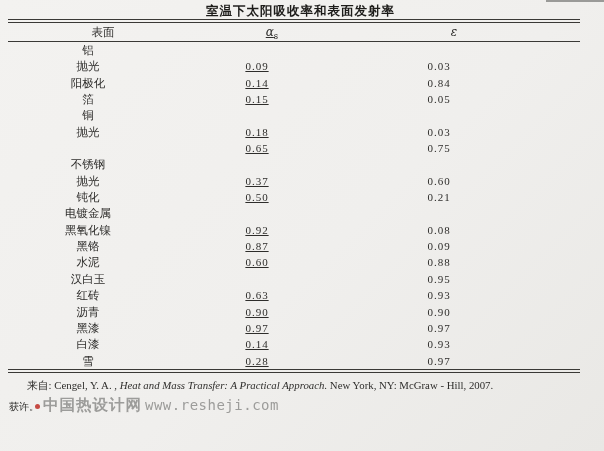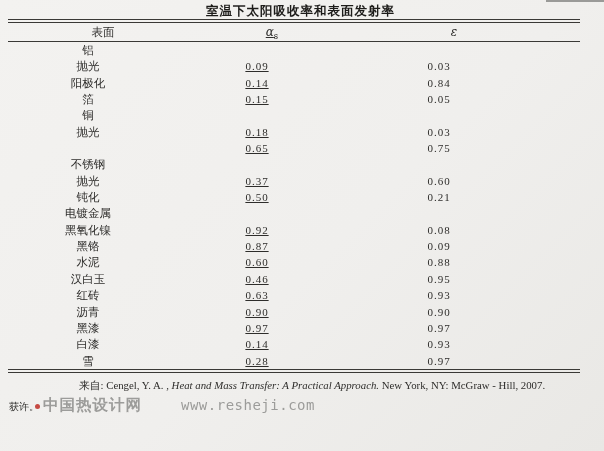"0.46" div.cell { html: <div>0.46</div> -> none }
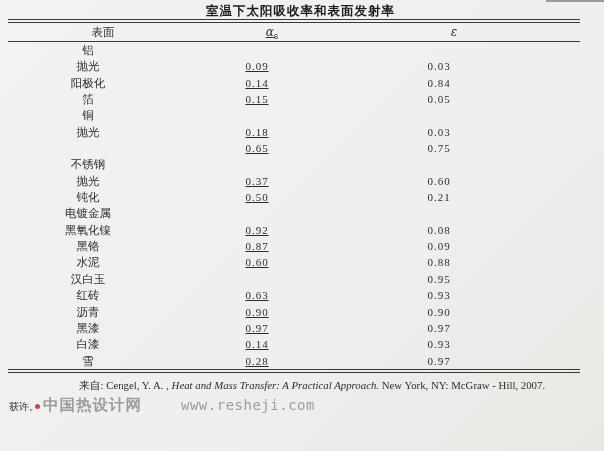"来自: Cengel, Y. A. ," .citation { text-align: center -> none }
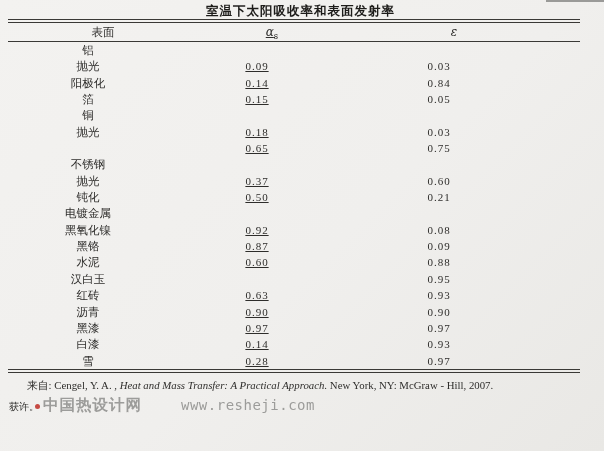"www.resheji.com" .wm-url { margin-left: 36px -> none }
